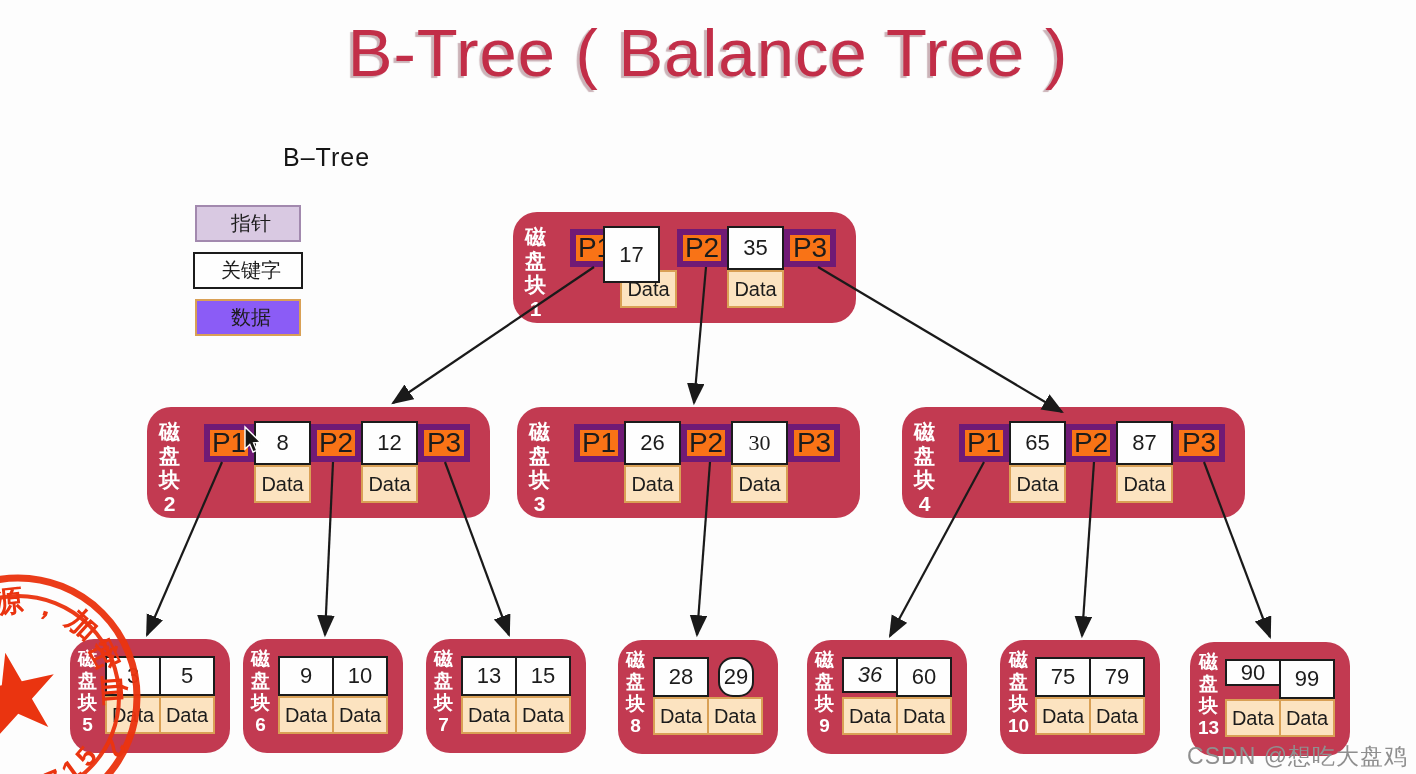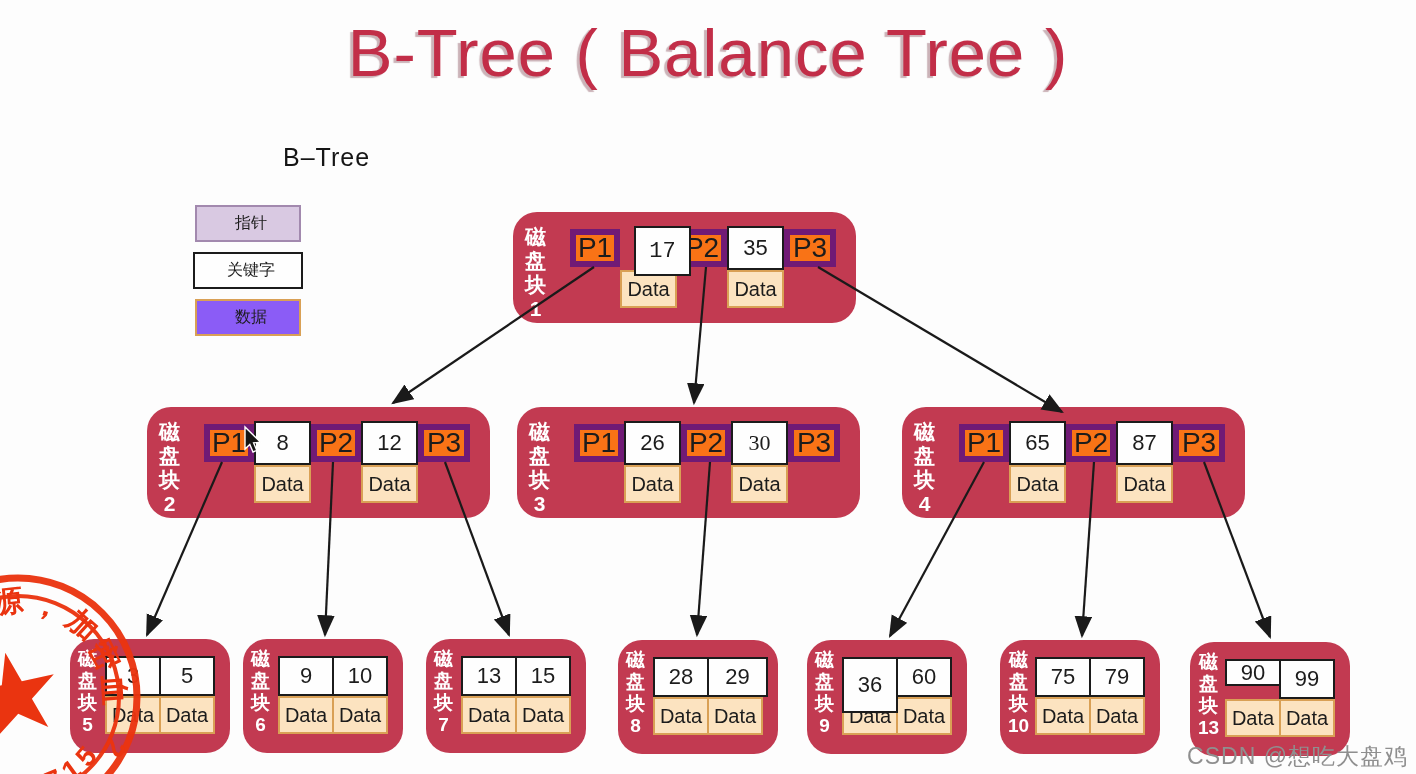"指针" .legend-box { font-size: 16px -> 20px }
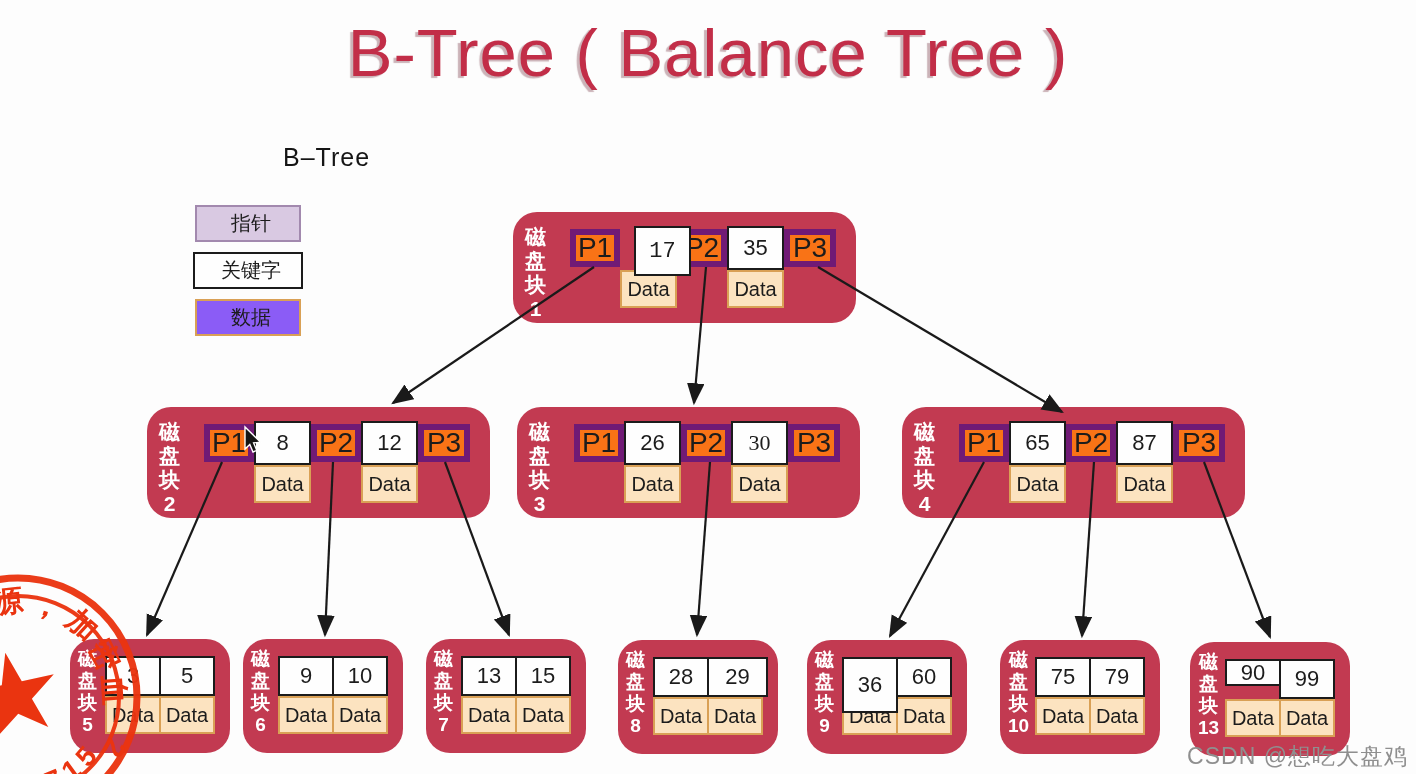"17" div.cell { font-family: Liberation Mono, monospace -> none; height: 50px -> 57px; left: 121px -> 90px }
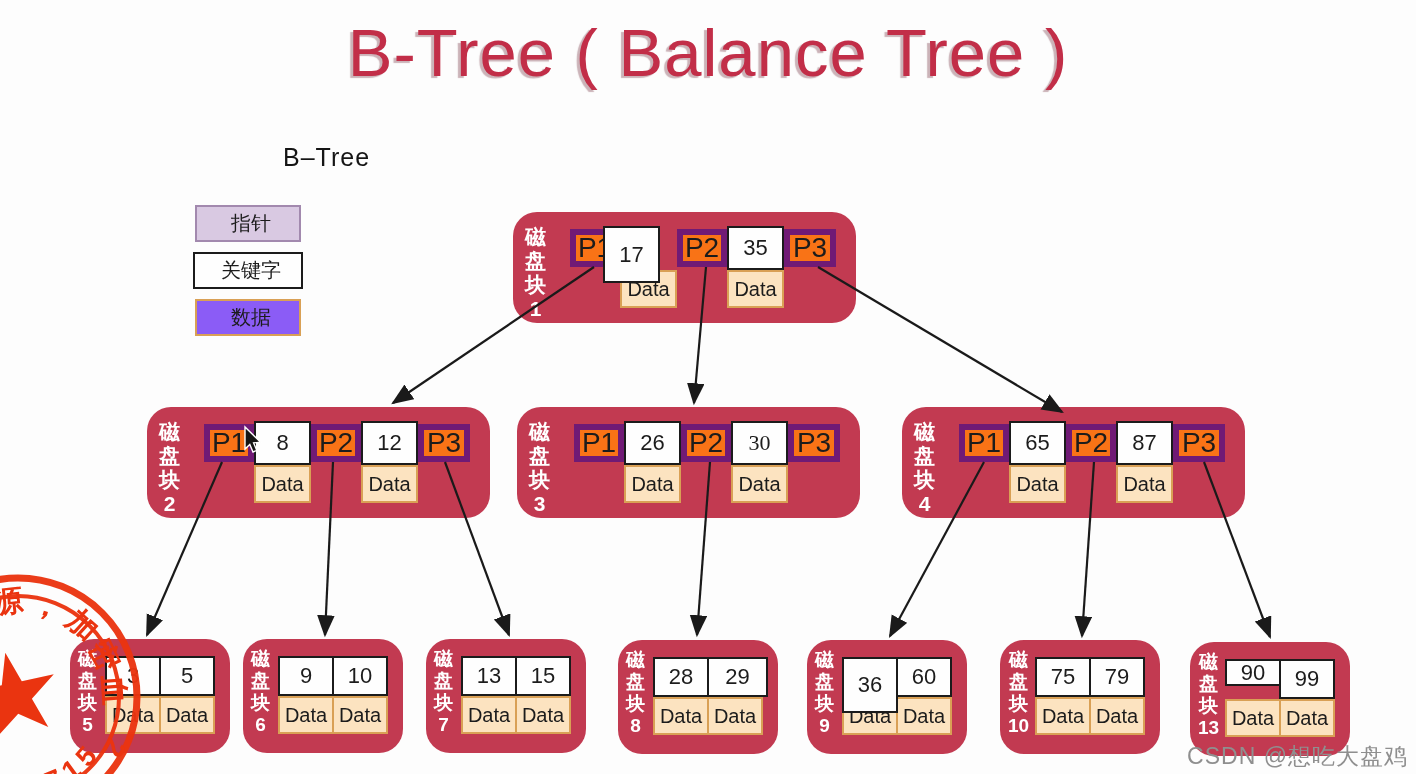"29" div.cell { border-radius: none -> 15px; left: 89px -> 100px; width: 61px -> 36px }
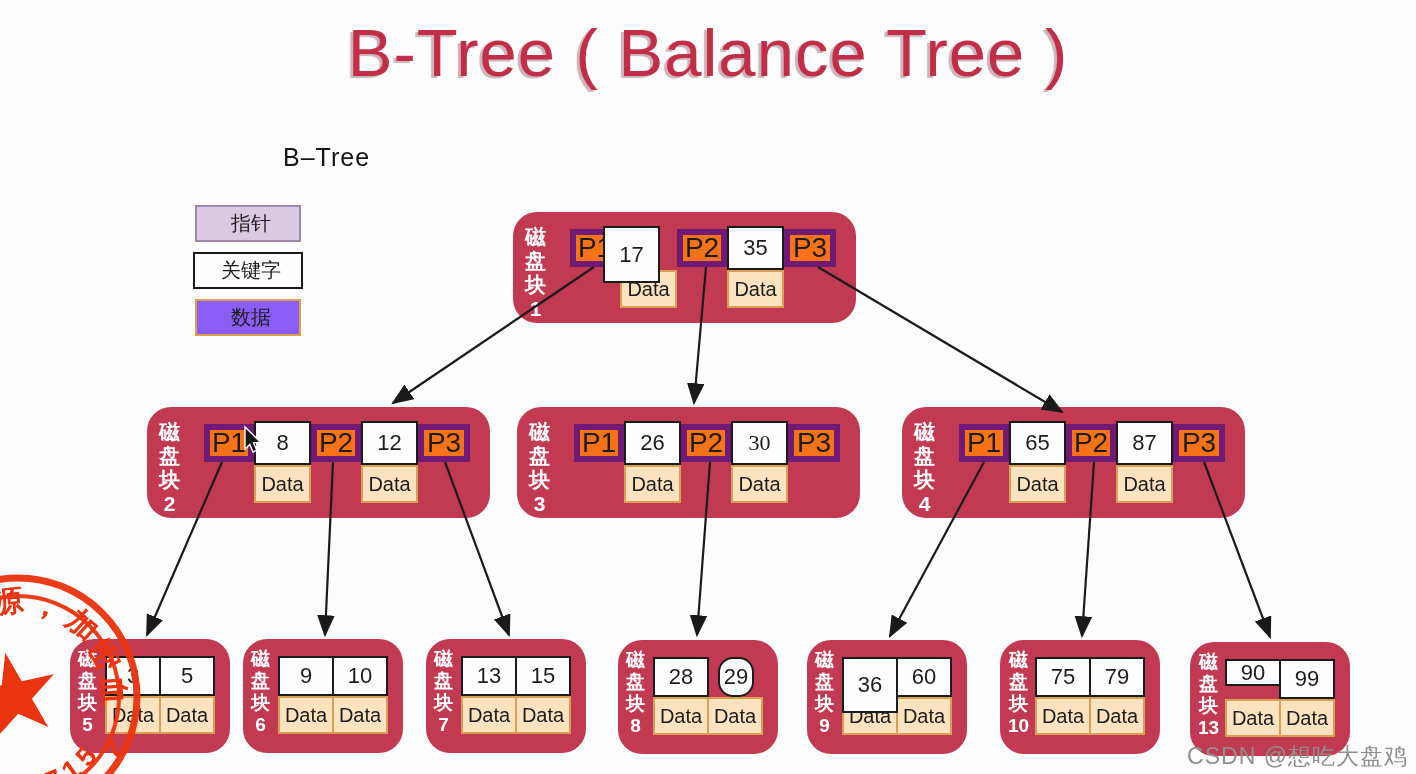"36" div.cell { font-style: none -> italic; height: 56px -> 36px }
